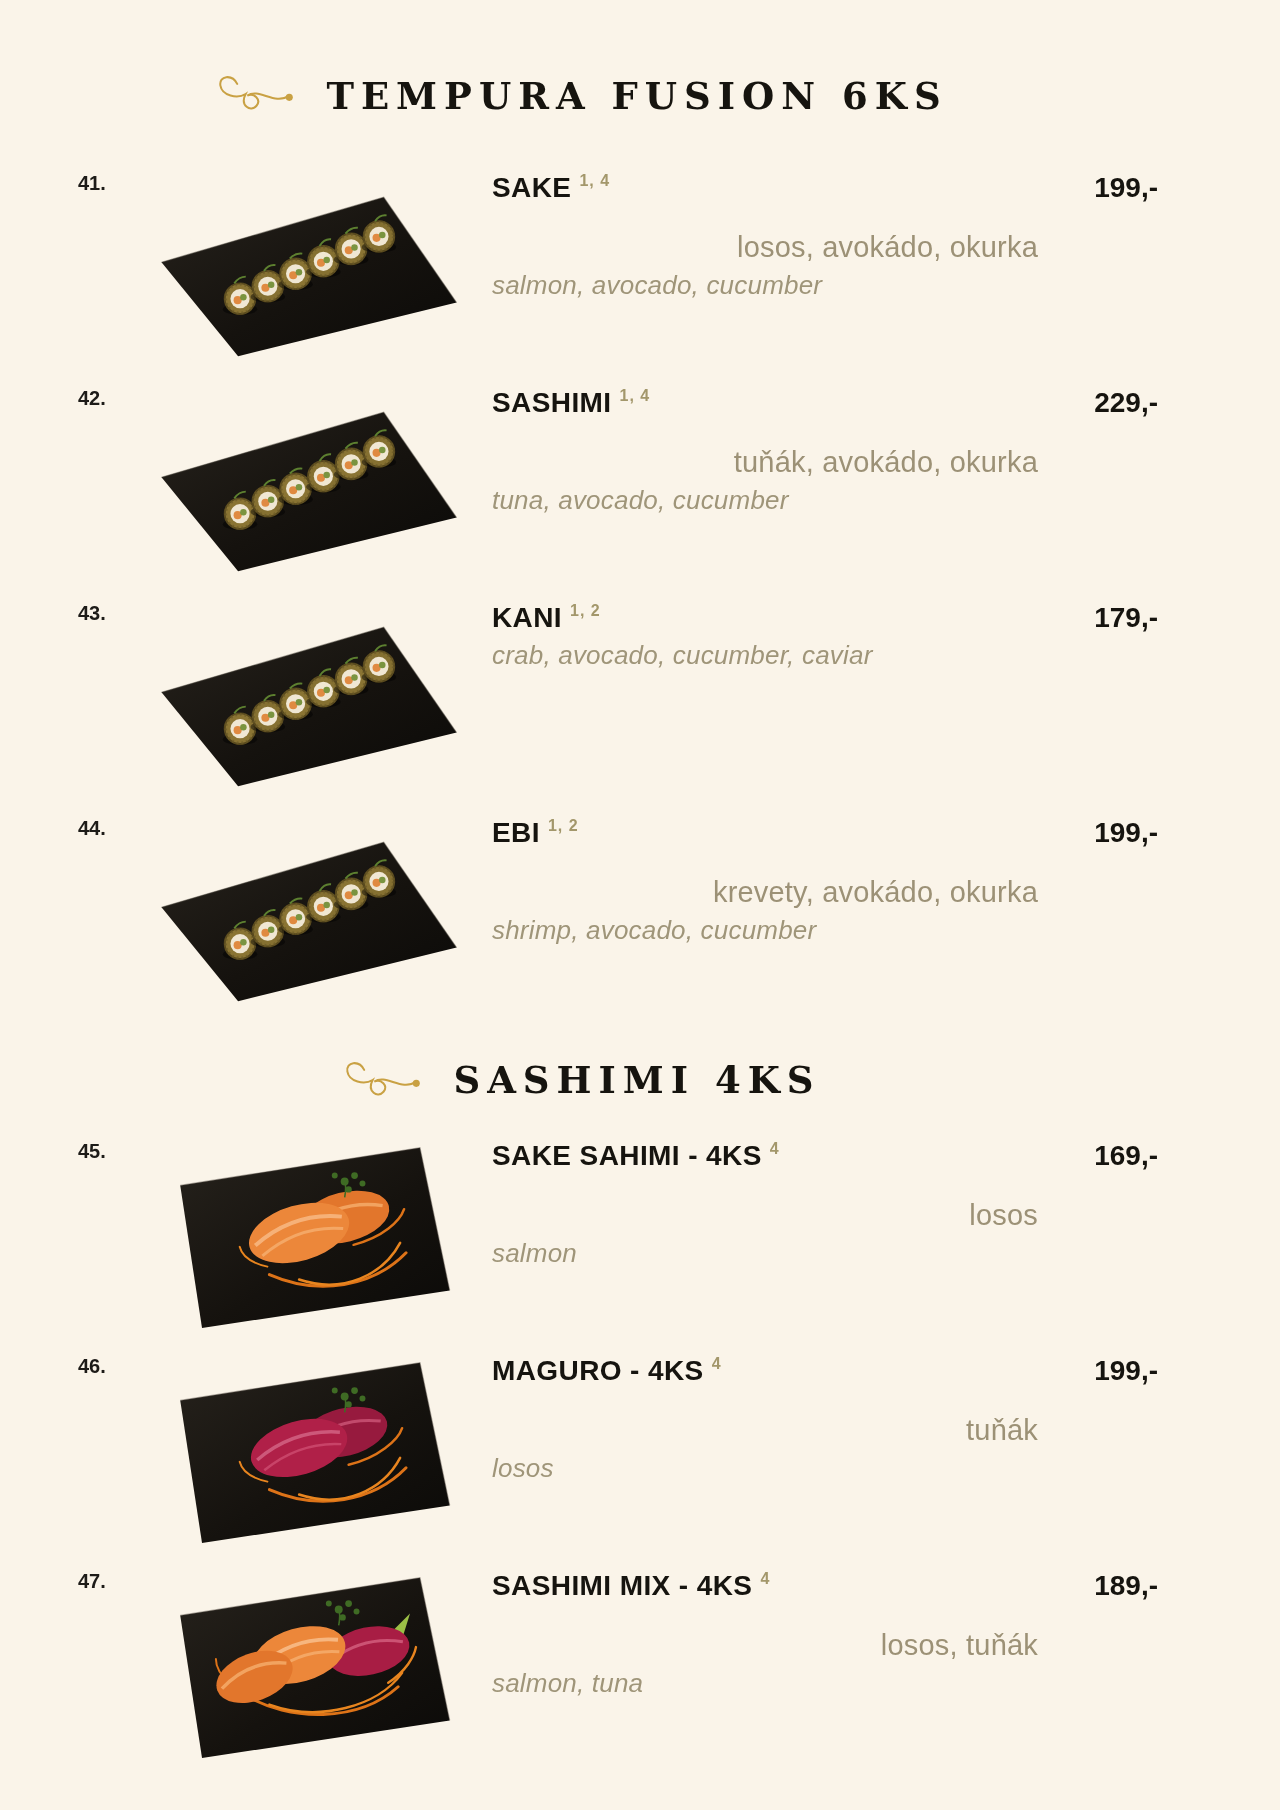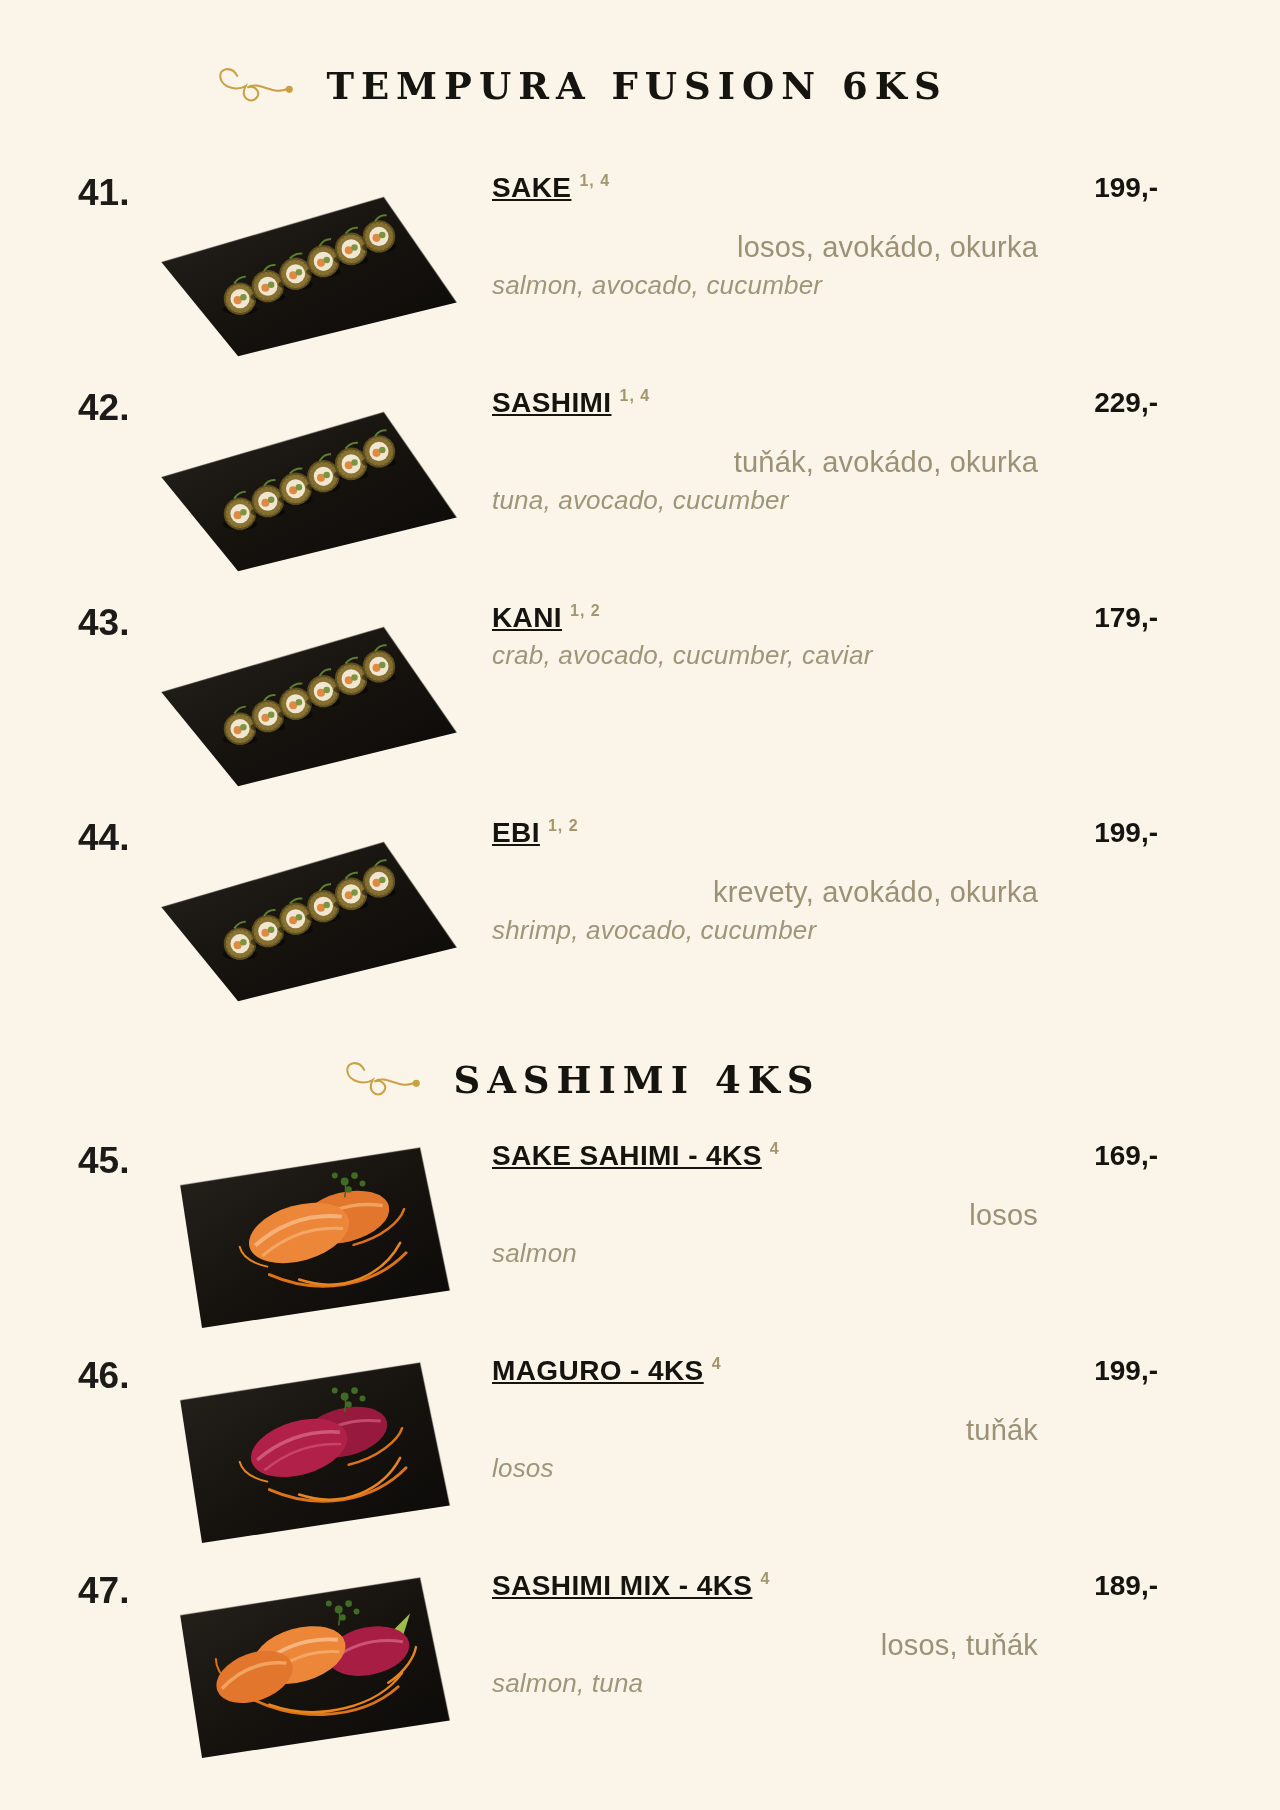"TEMPURA FUSION 6KS" #sec1 .sec-header { align-items: none -> flex-end }
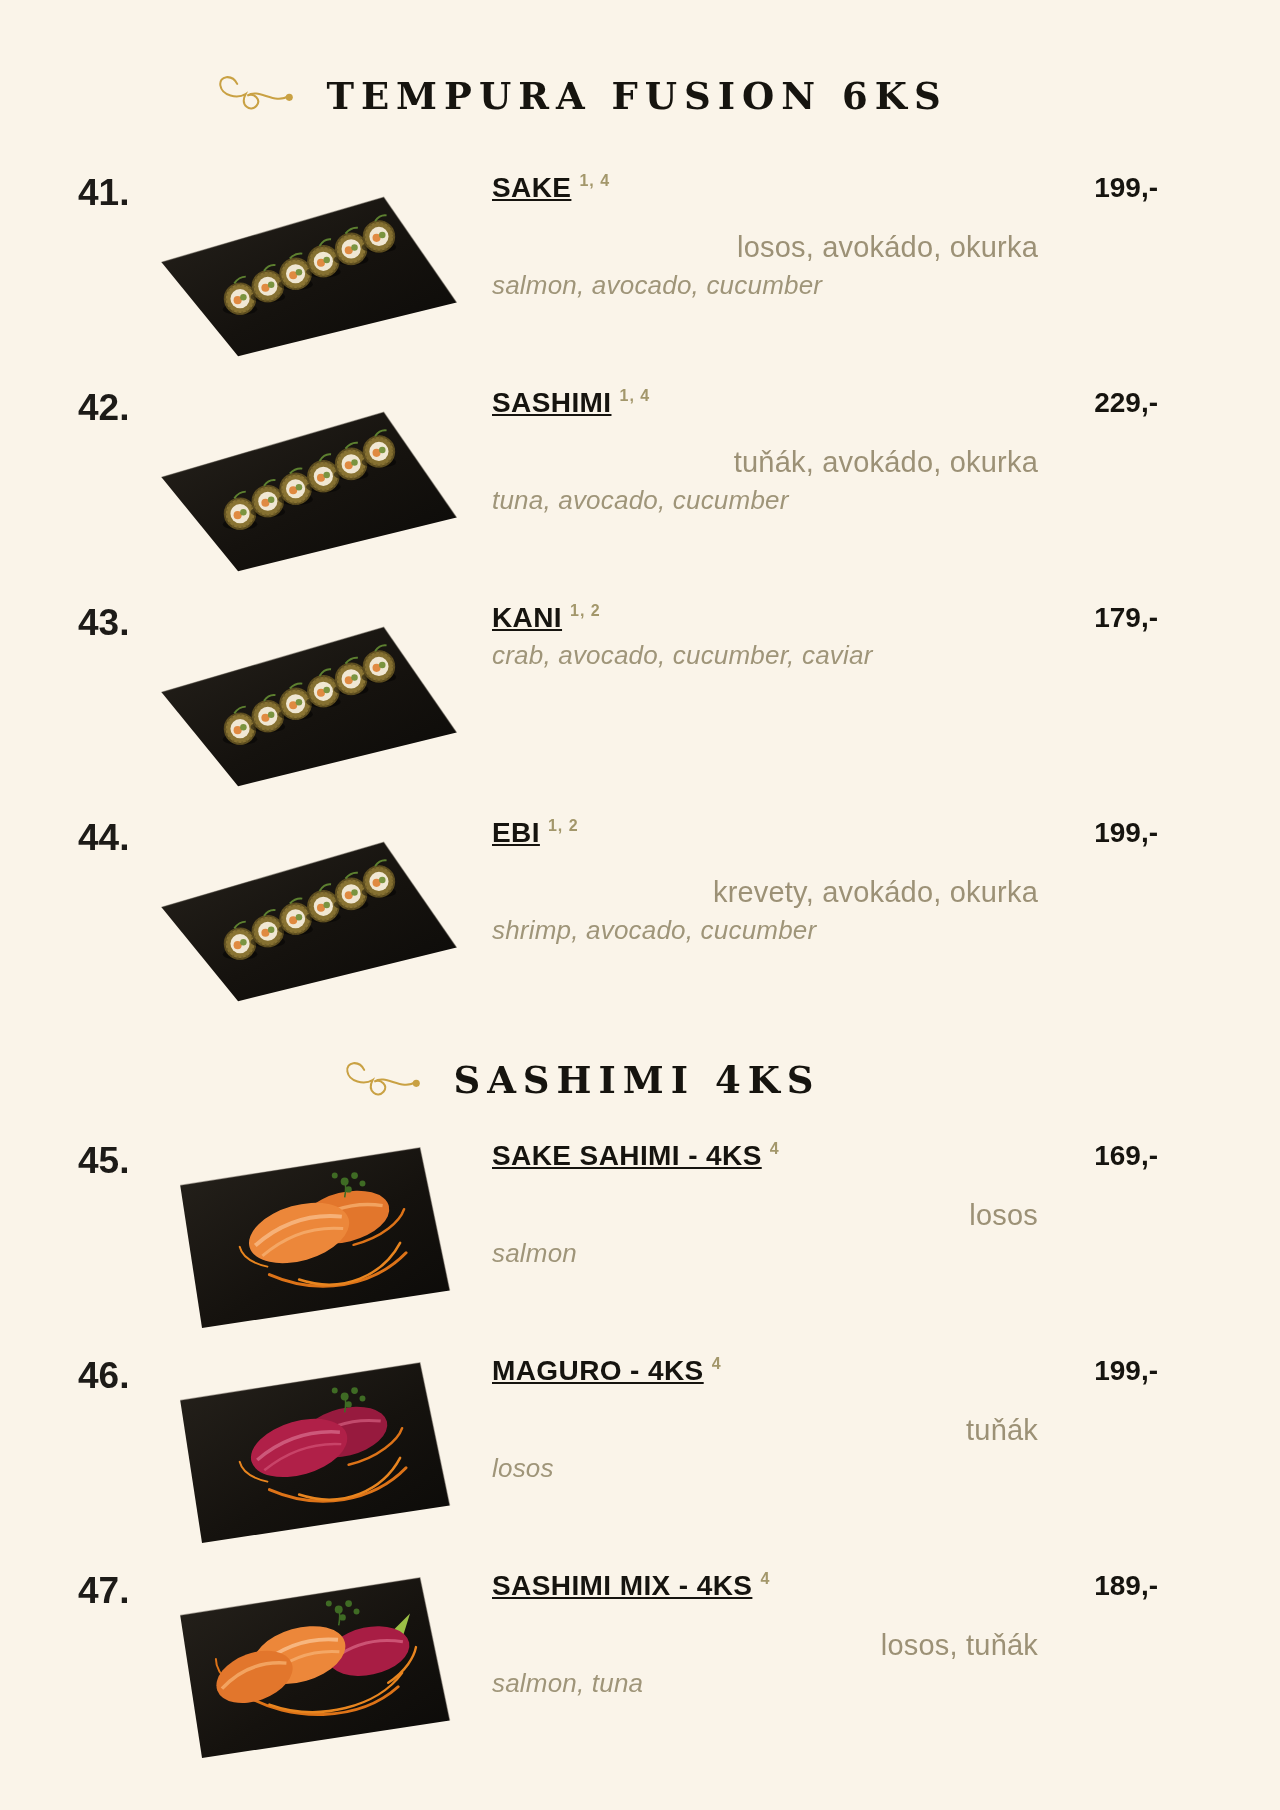"41." .num { font-size: 37px -> 20px }
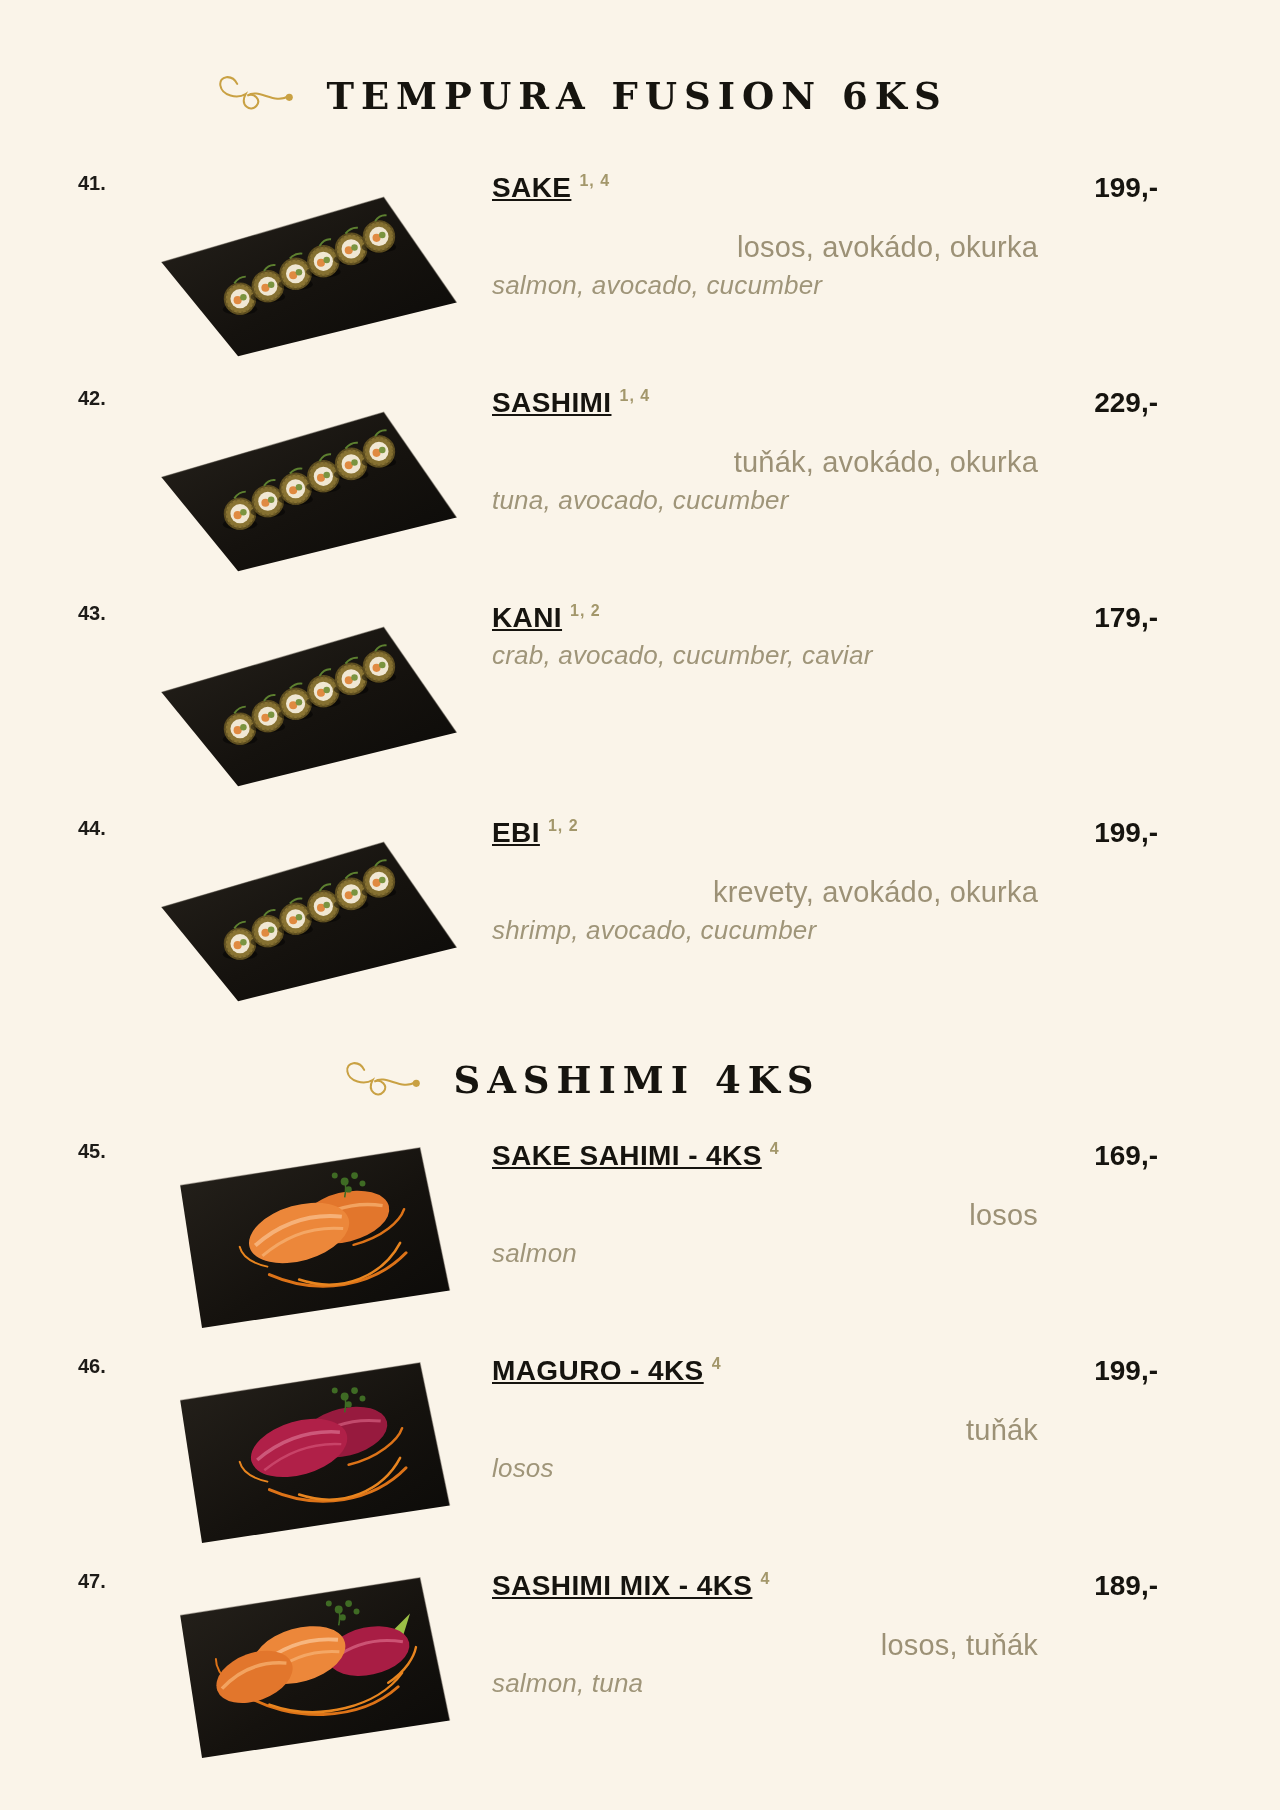"SAKE" .nm { text-decoration: underline -> none }
